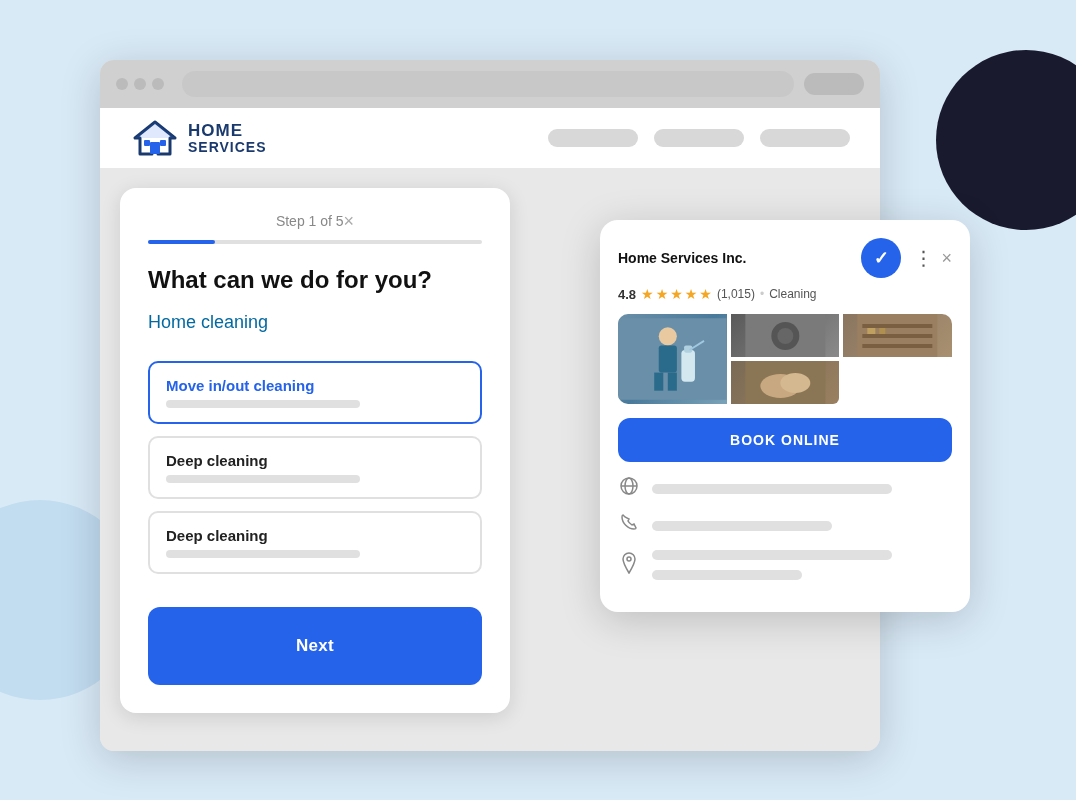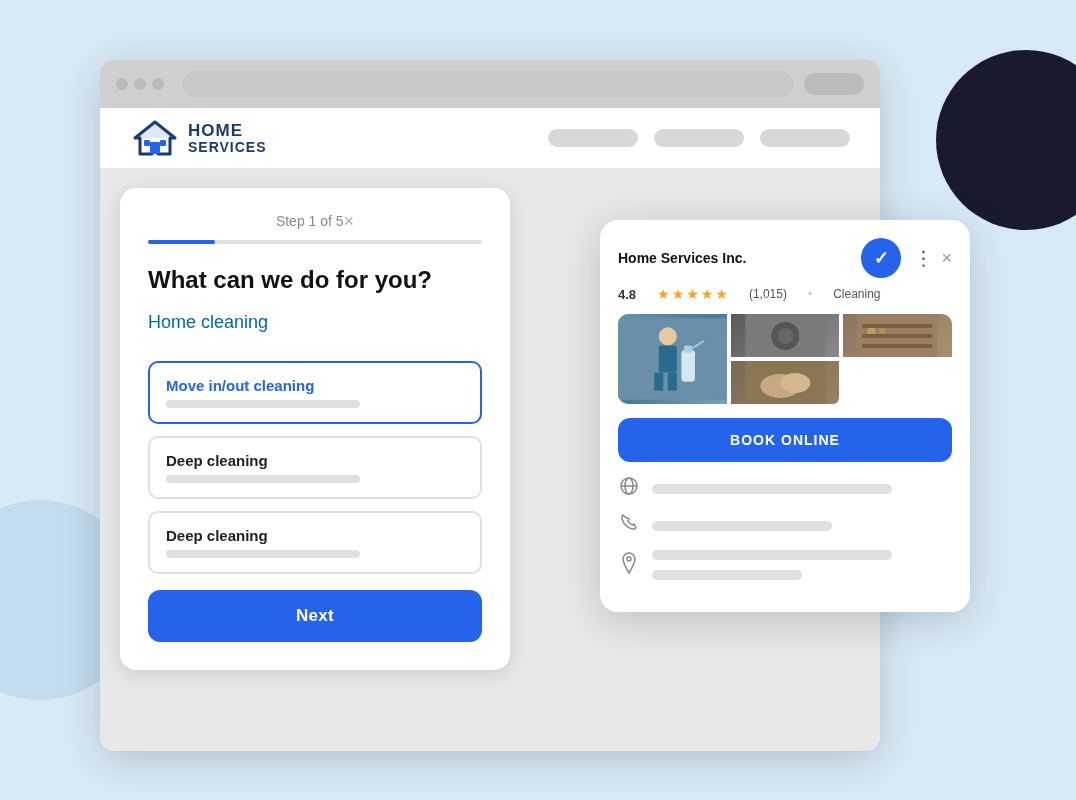"4.8" .card-rating { gap: 21px -> 5px }
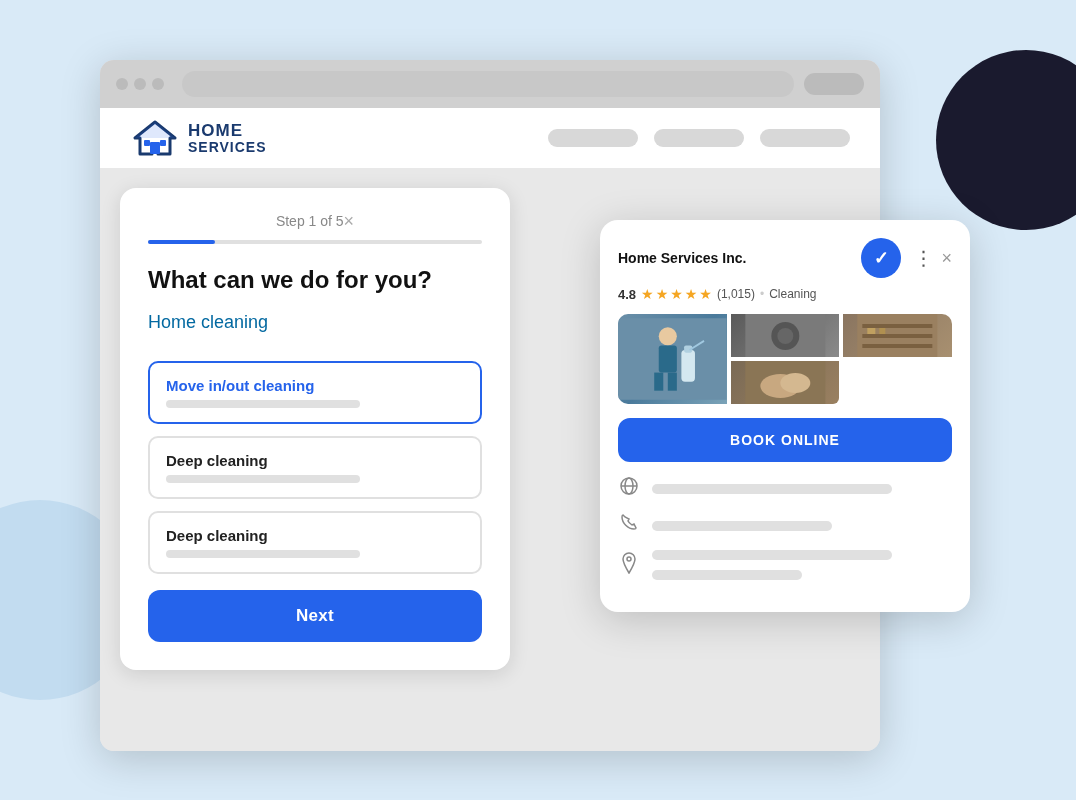"Next" .wizard-next-btn { margin-top: 4px -> 21px; padding: 16px -> 29px }
